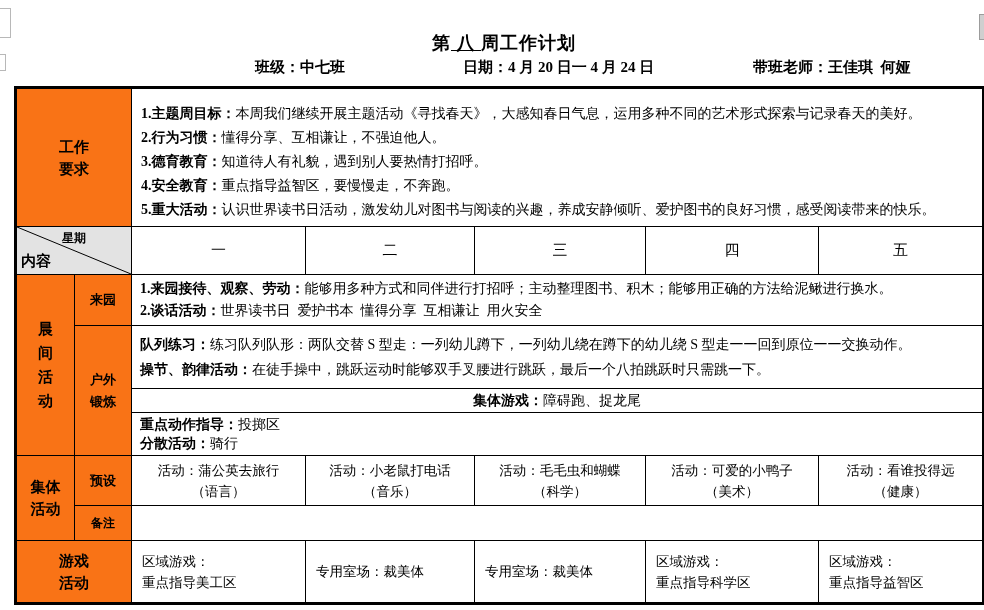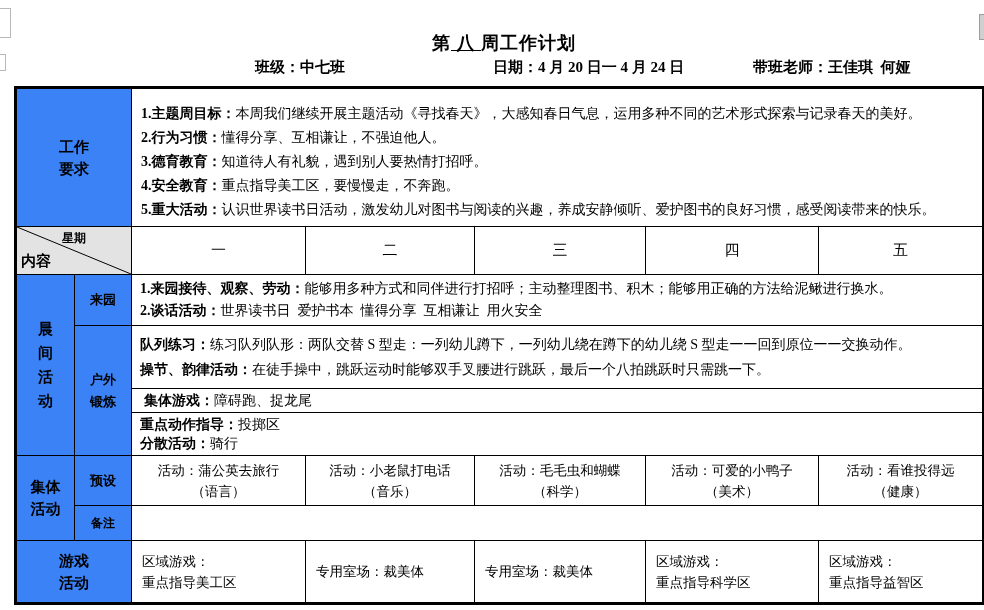"日期：4 月 20 日一 4" .h-date { margin-left: 30px -> none }
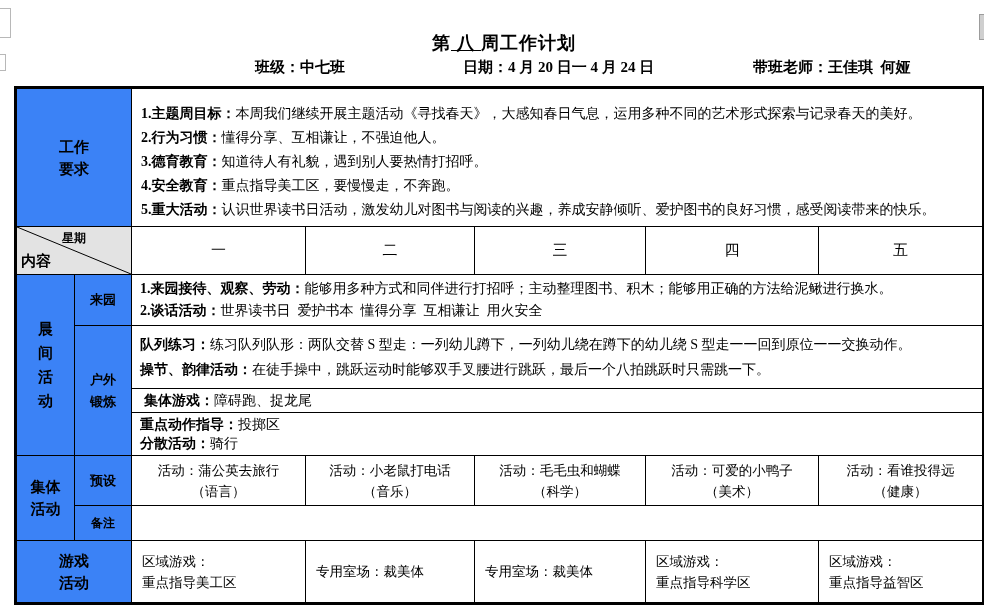"工作" .lbl { background: #3b82f6 -> #f97316 }
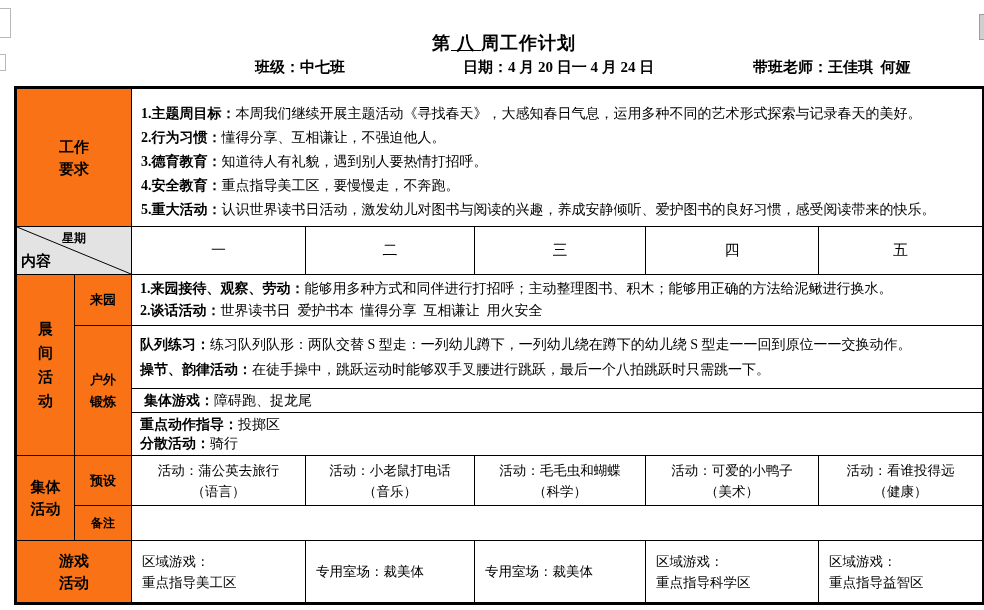"重点指导美工区，要慢慢走，不奔跑。" span.t { text: 美工 -> 益智 }
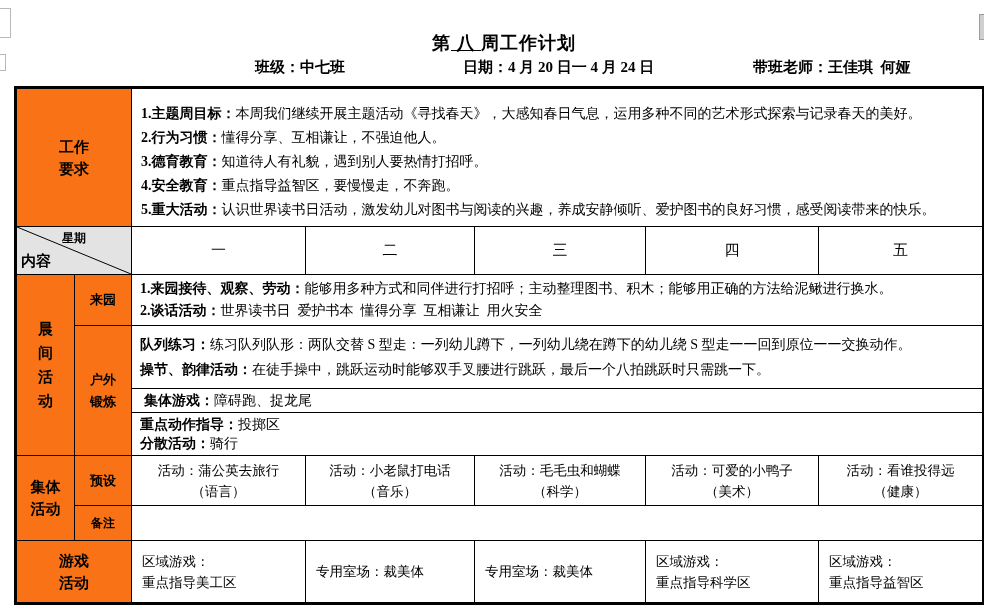"集体游戏：障碍跑、捉龙尾" .tight-cell { text-align: none -> center }
